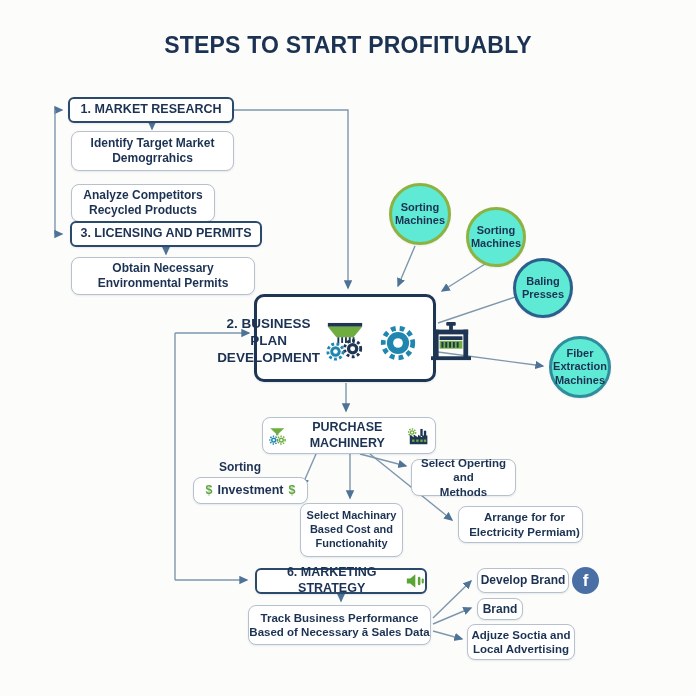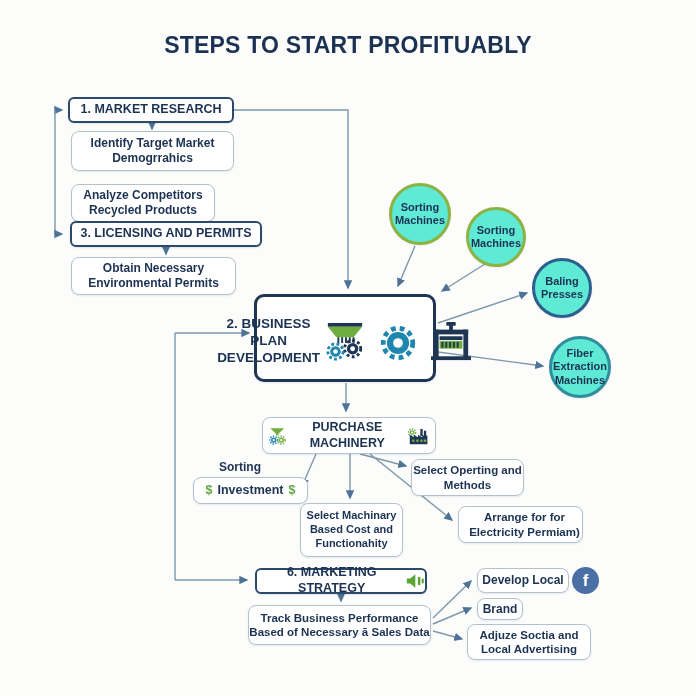"Obtain Necessary" #n-obtain { width: 165px -> 184px }
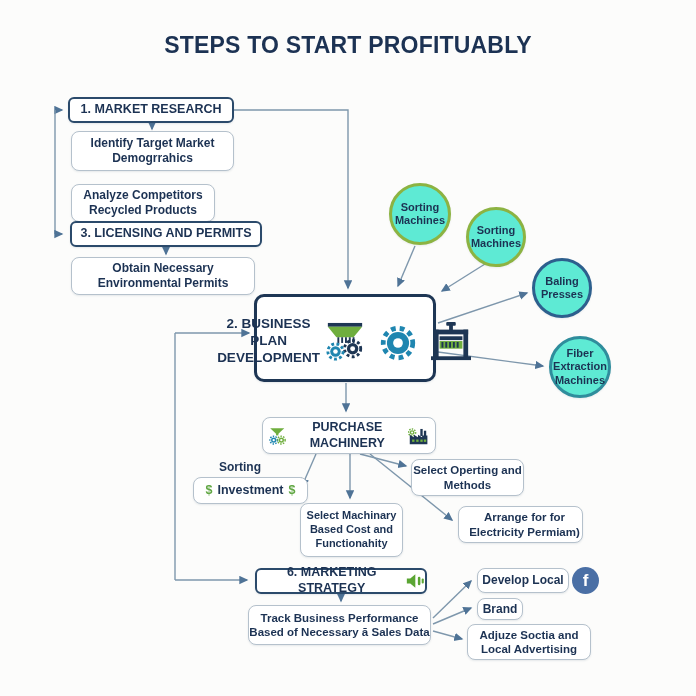"Baling" #c-baling { left: 532px -> 513px }
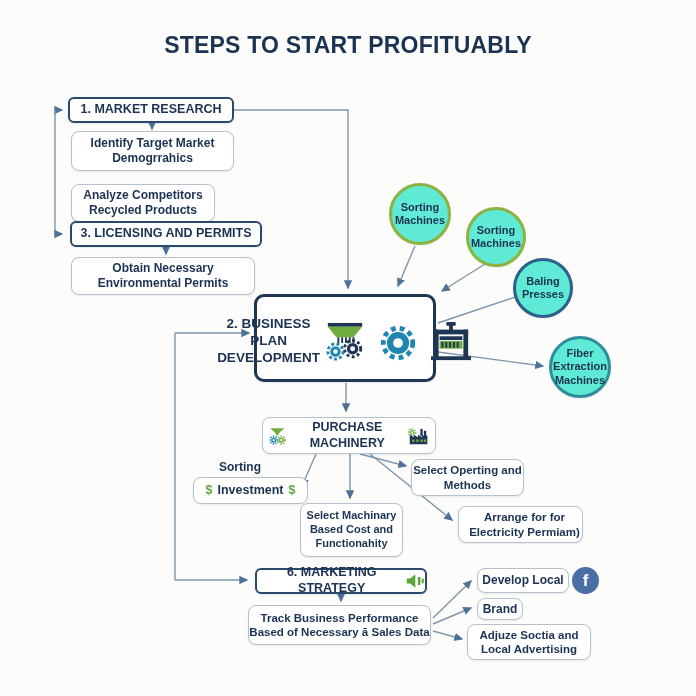"Select Operting and" #n-selop { width: 113px -> 105px }
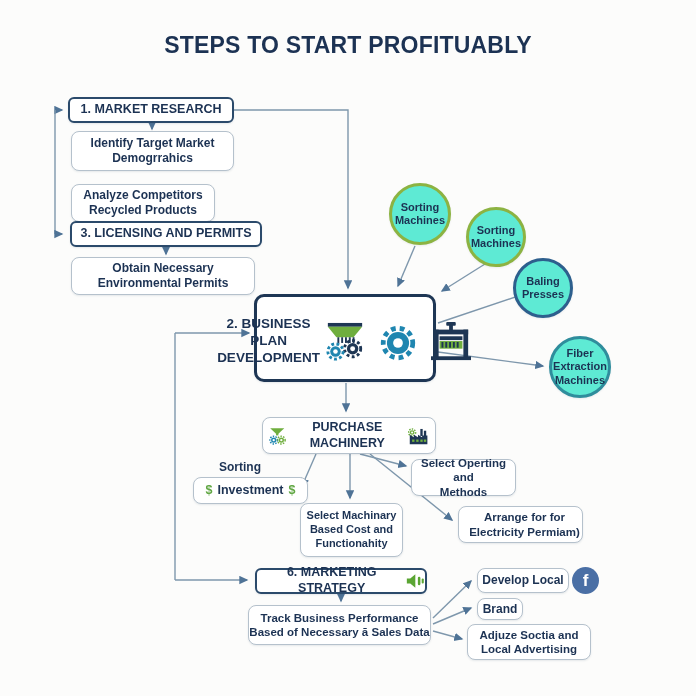"Develop Local" div.node { text: Local -> Brand }
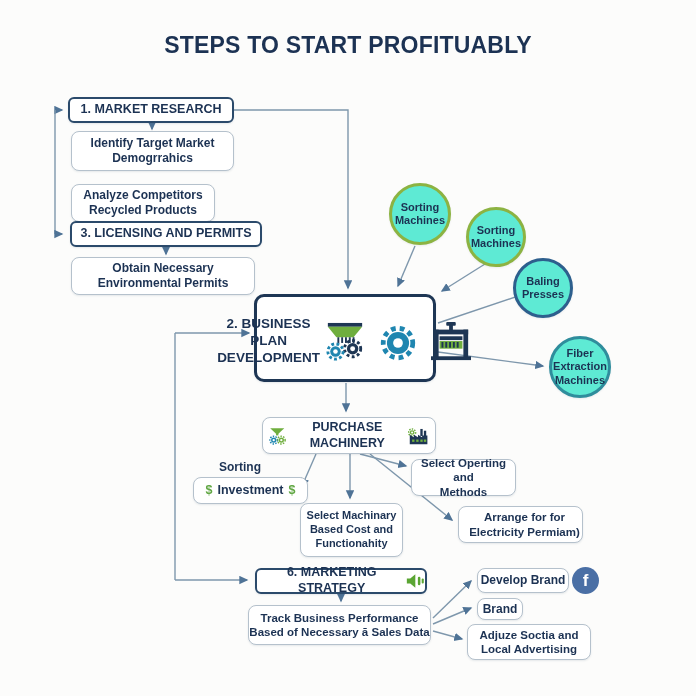"Adjuze Soctia and" #n-adjust { width: 124px -> 108px }
